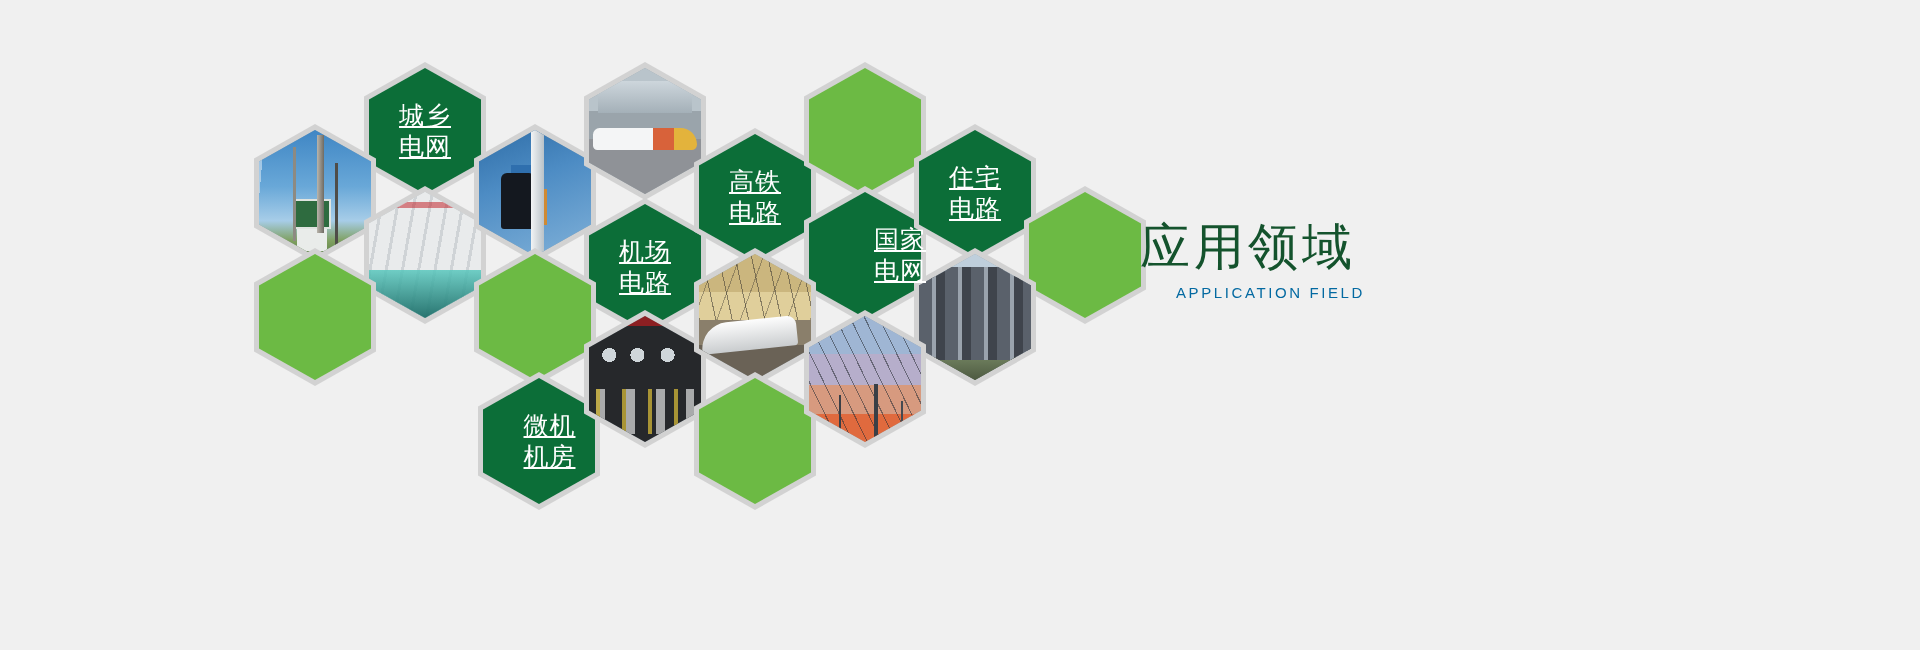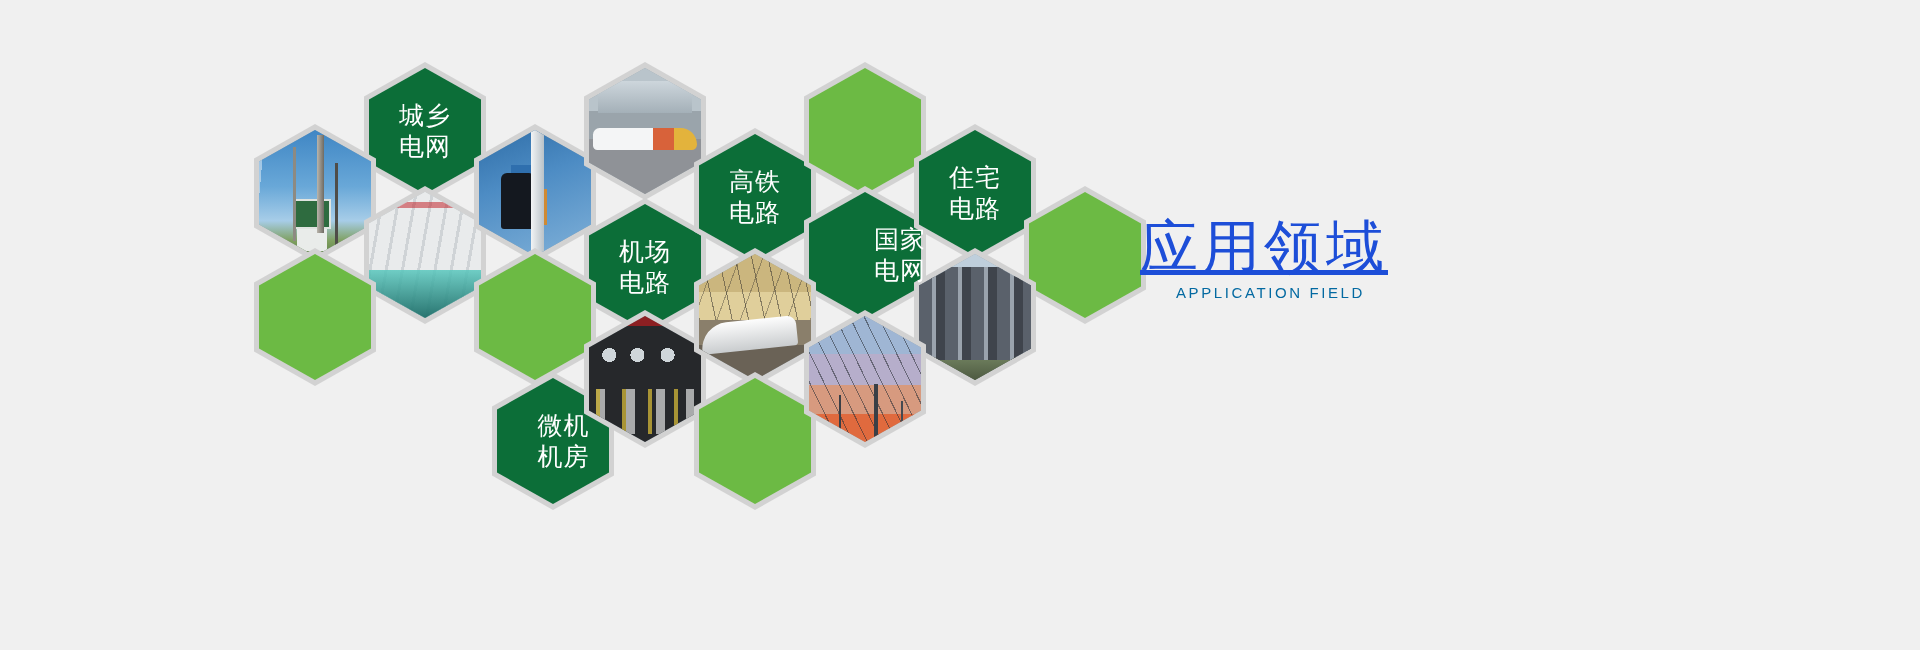"城乡" .hex .label { text-decoration: none -> underline }
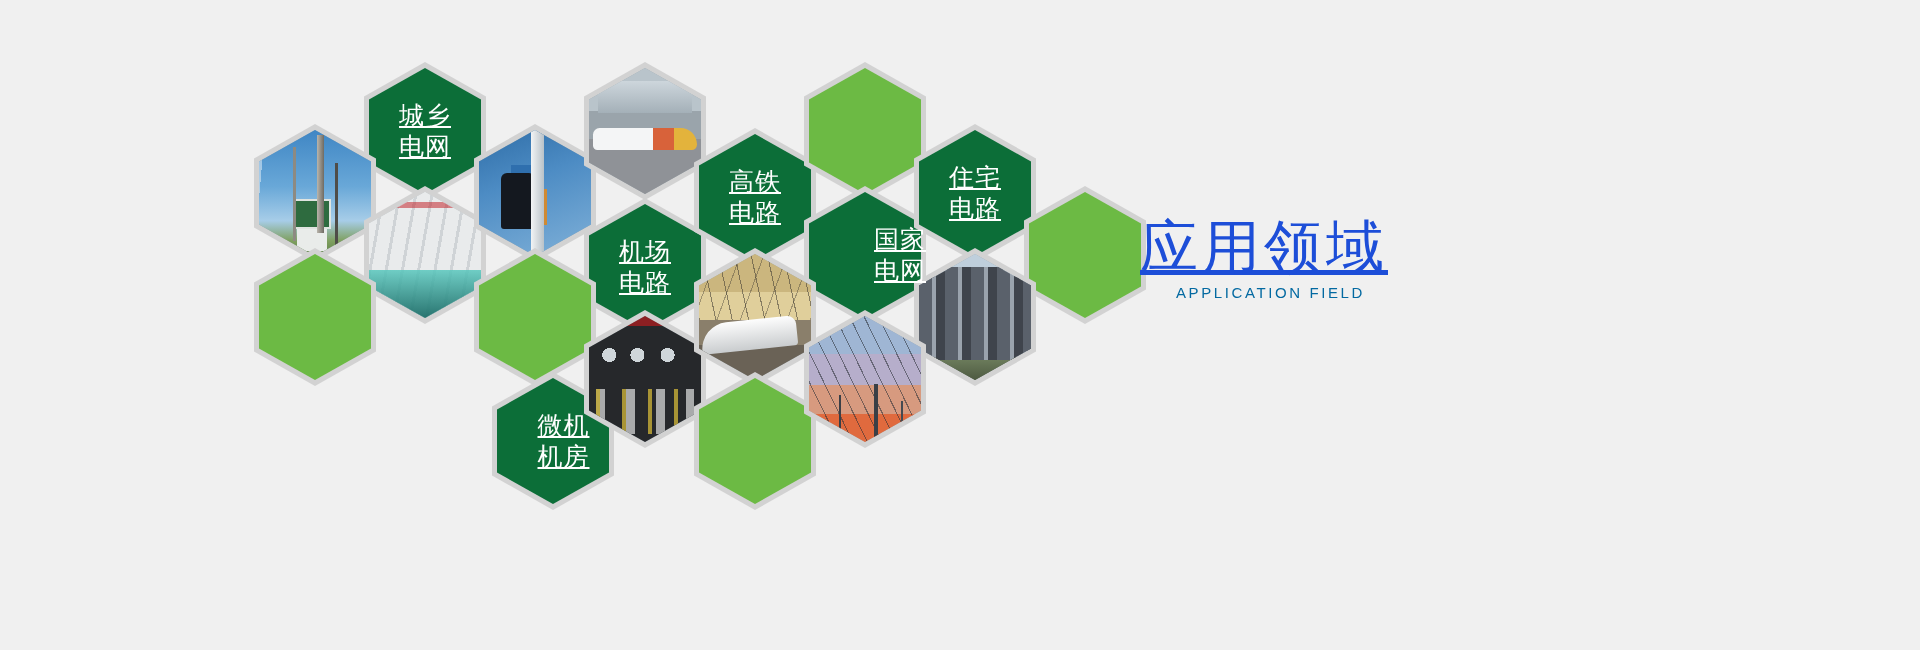"应用领域" #title-cn { color: #1d4ed8 -> #14532d; font-size: 58px -> 50px; text-decoration: underline -> none }
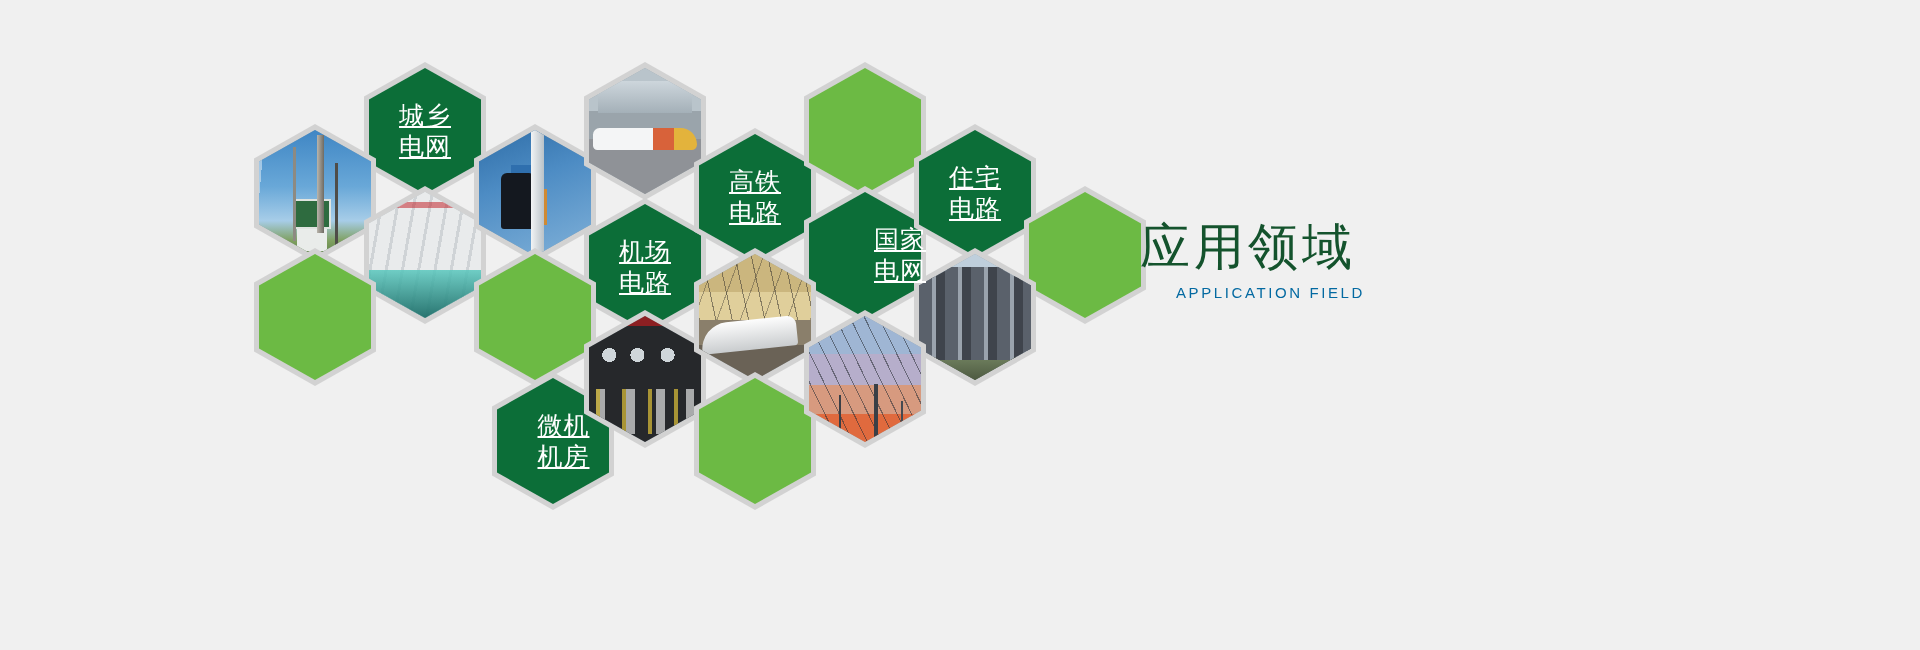"微机" div.hex { left: 492px -> 478px }
